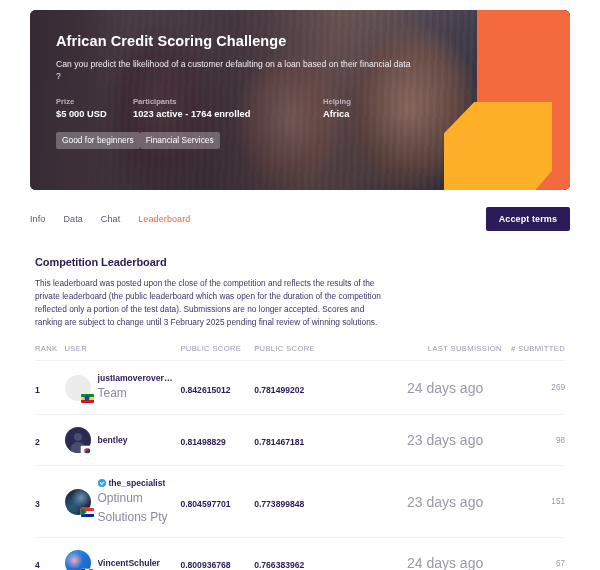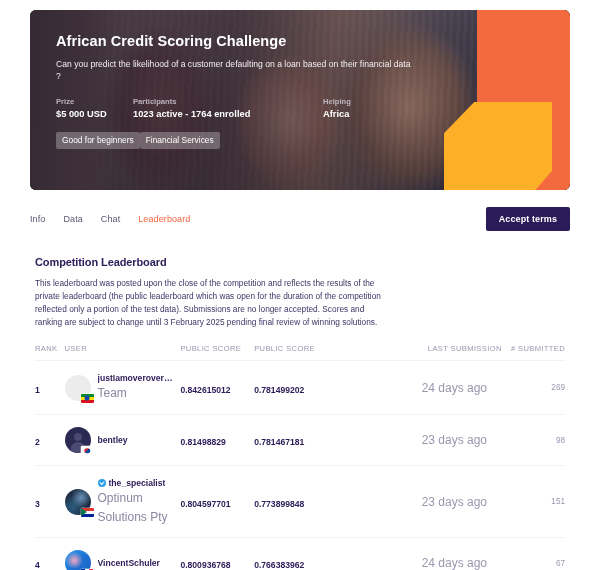"24 days ago" .last { font-size: 12px -> 14px; text-align: center -> left }
